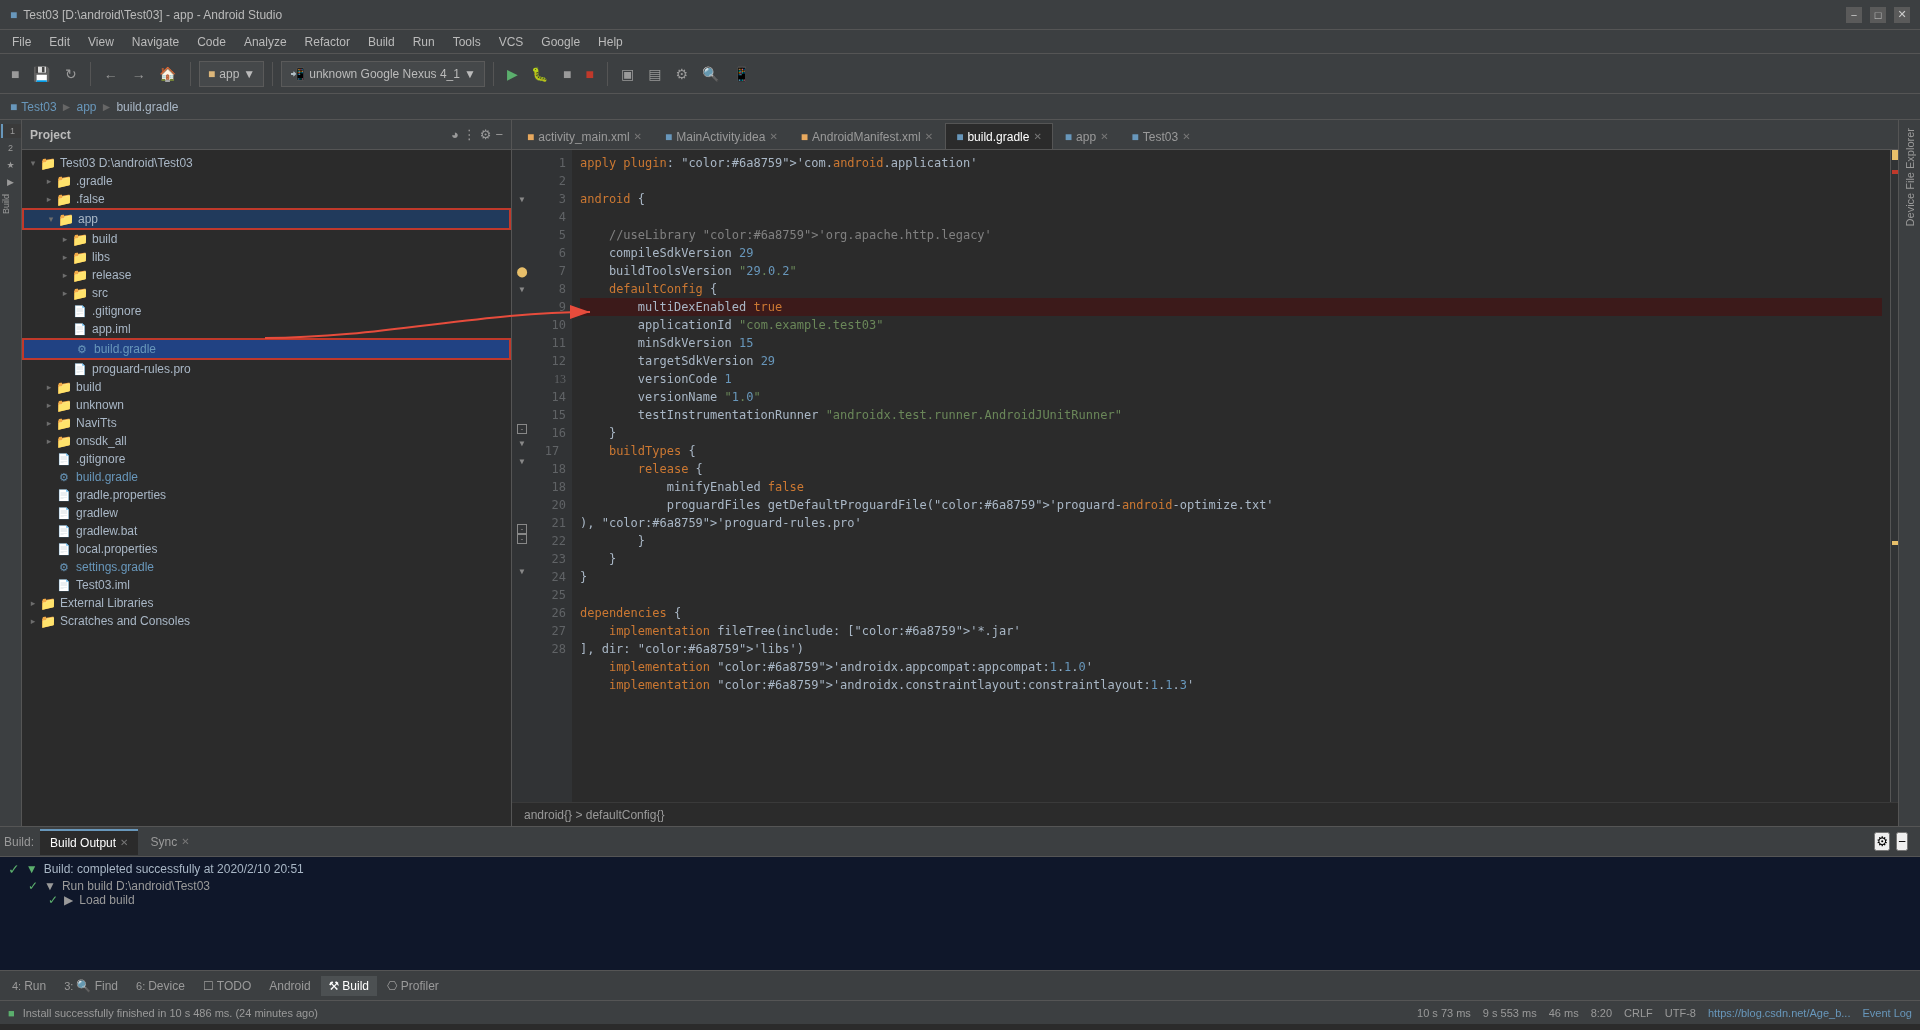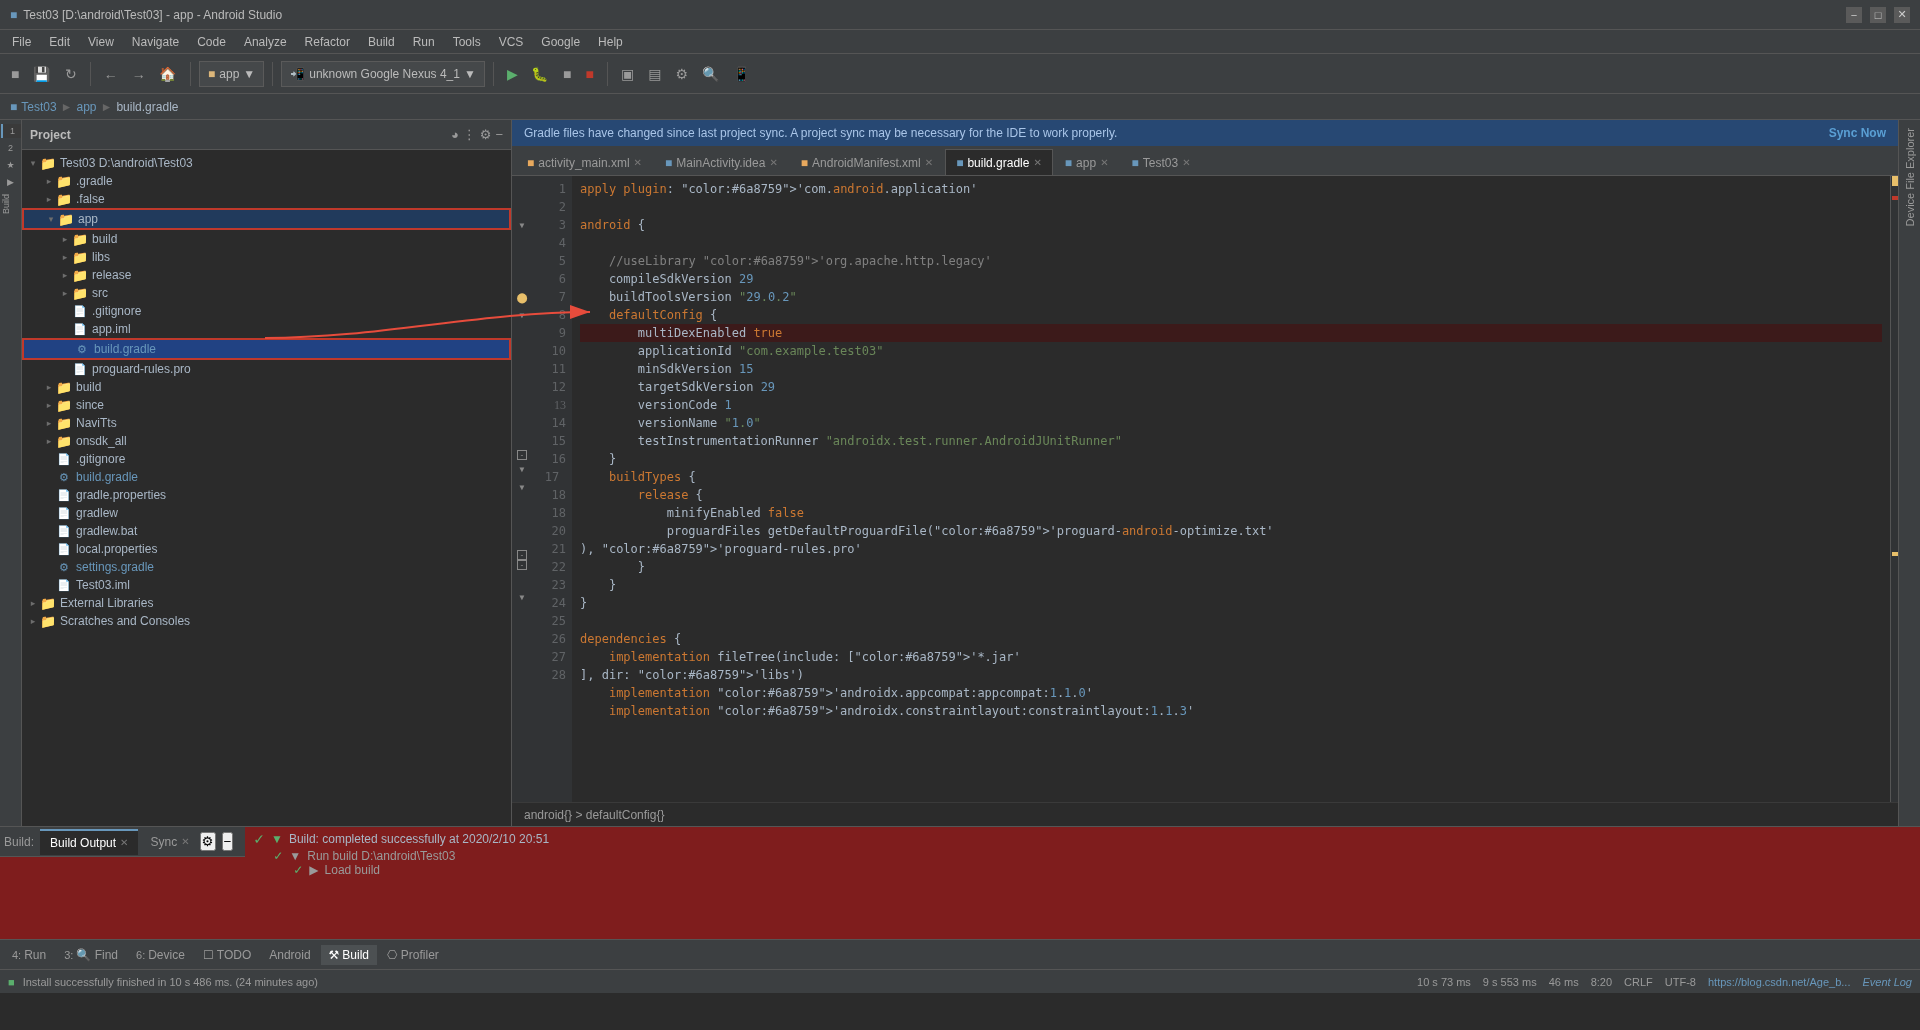"Gradle files have changed since" div { html: <div> <span>Gradle files have changed since last project sync. A project sync may be necessary for the IDE to work properly.</span> <span>Sync Now</span> </div> -> none }
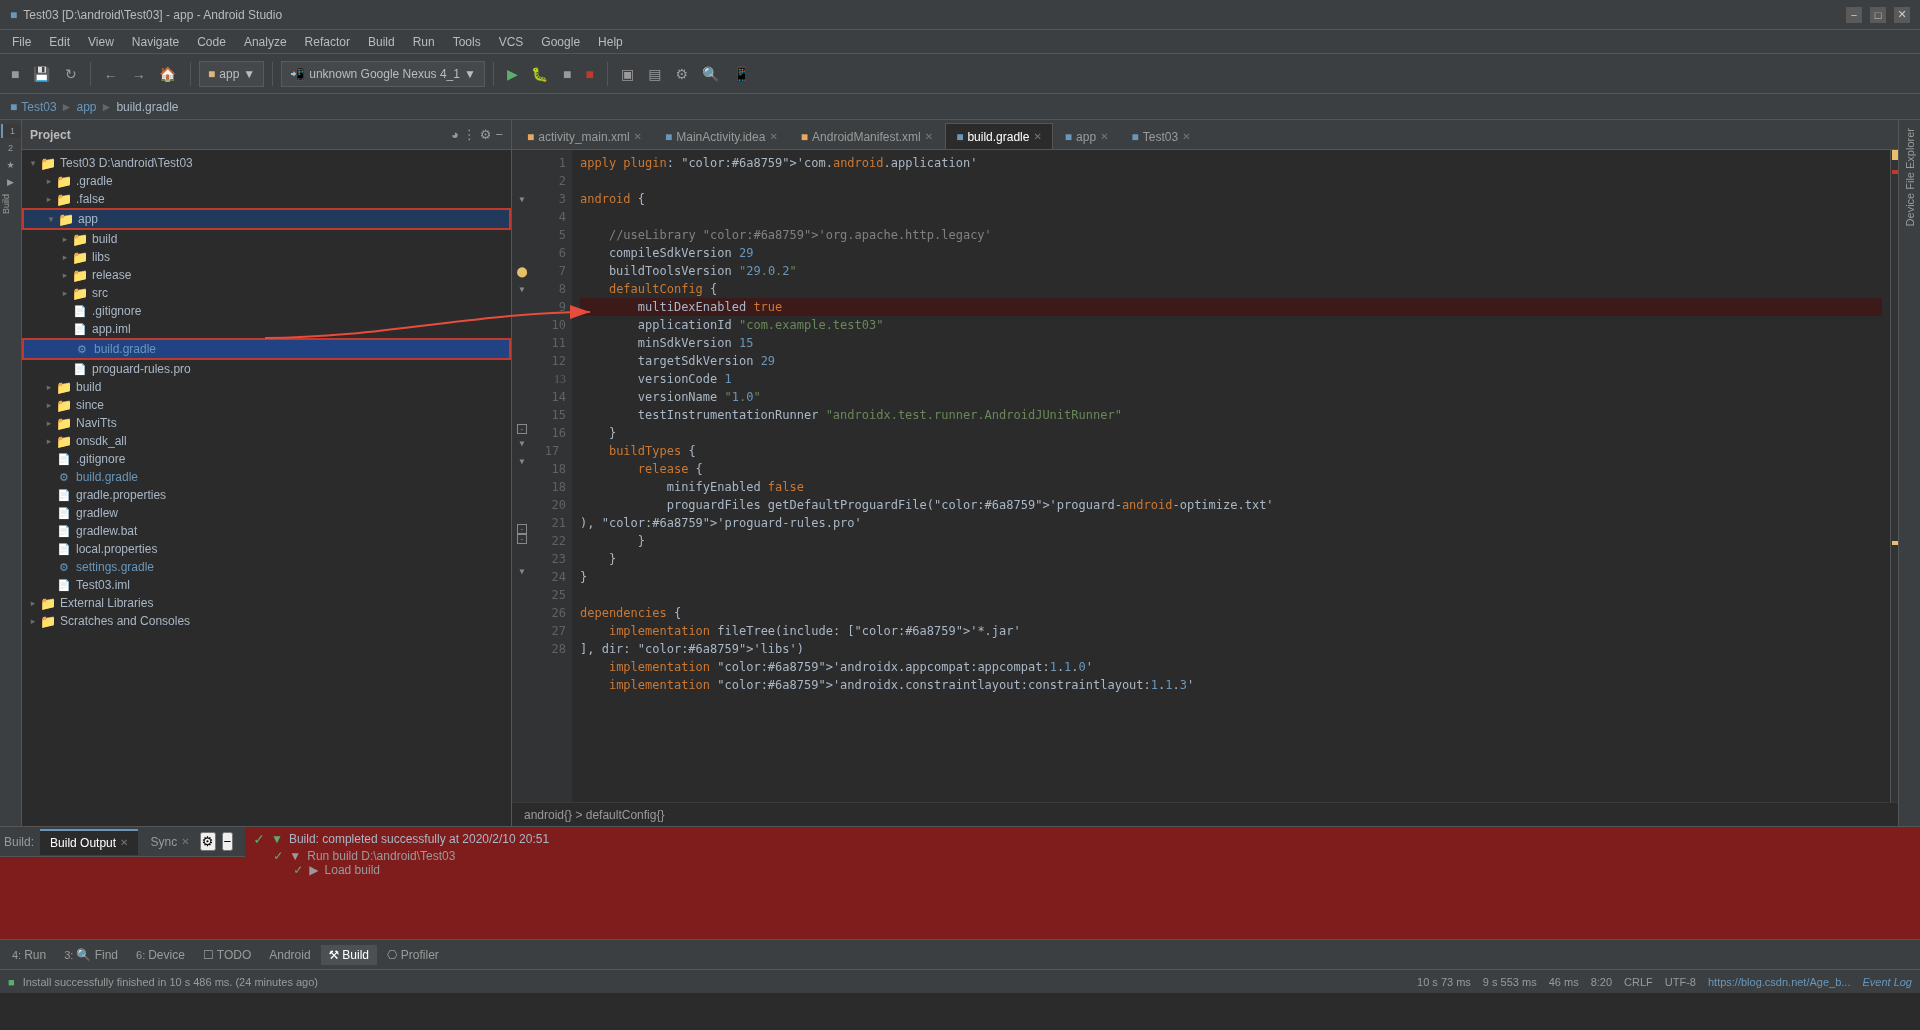"since" span.tree-label { text: since -> unknown }
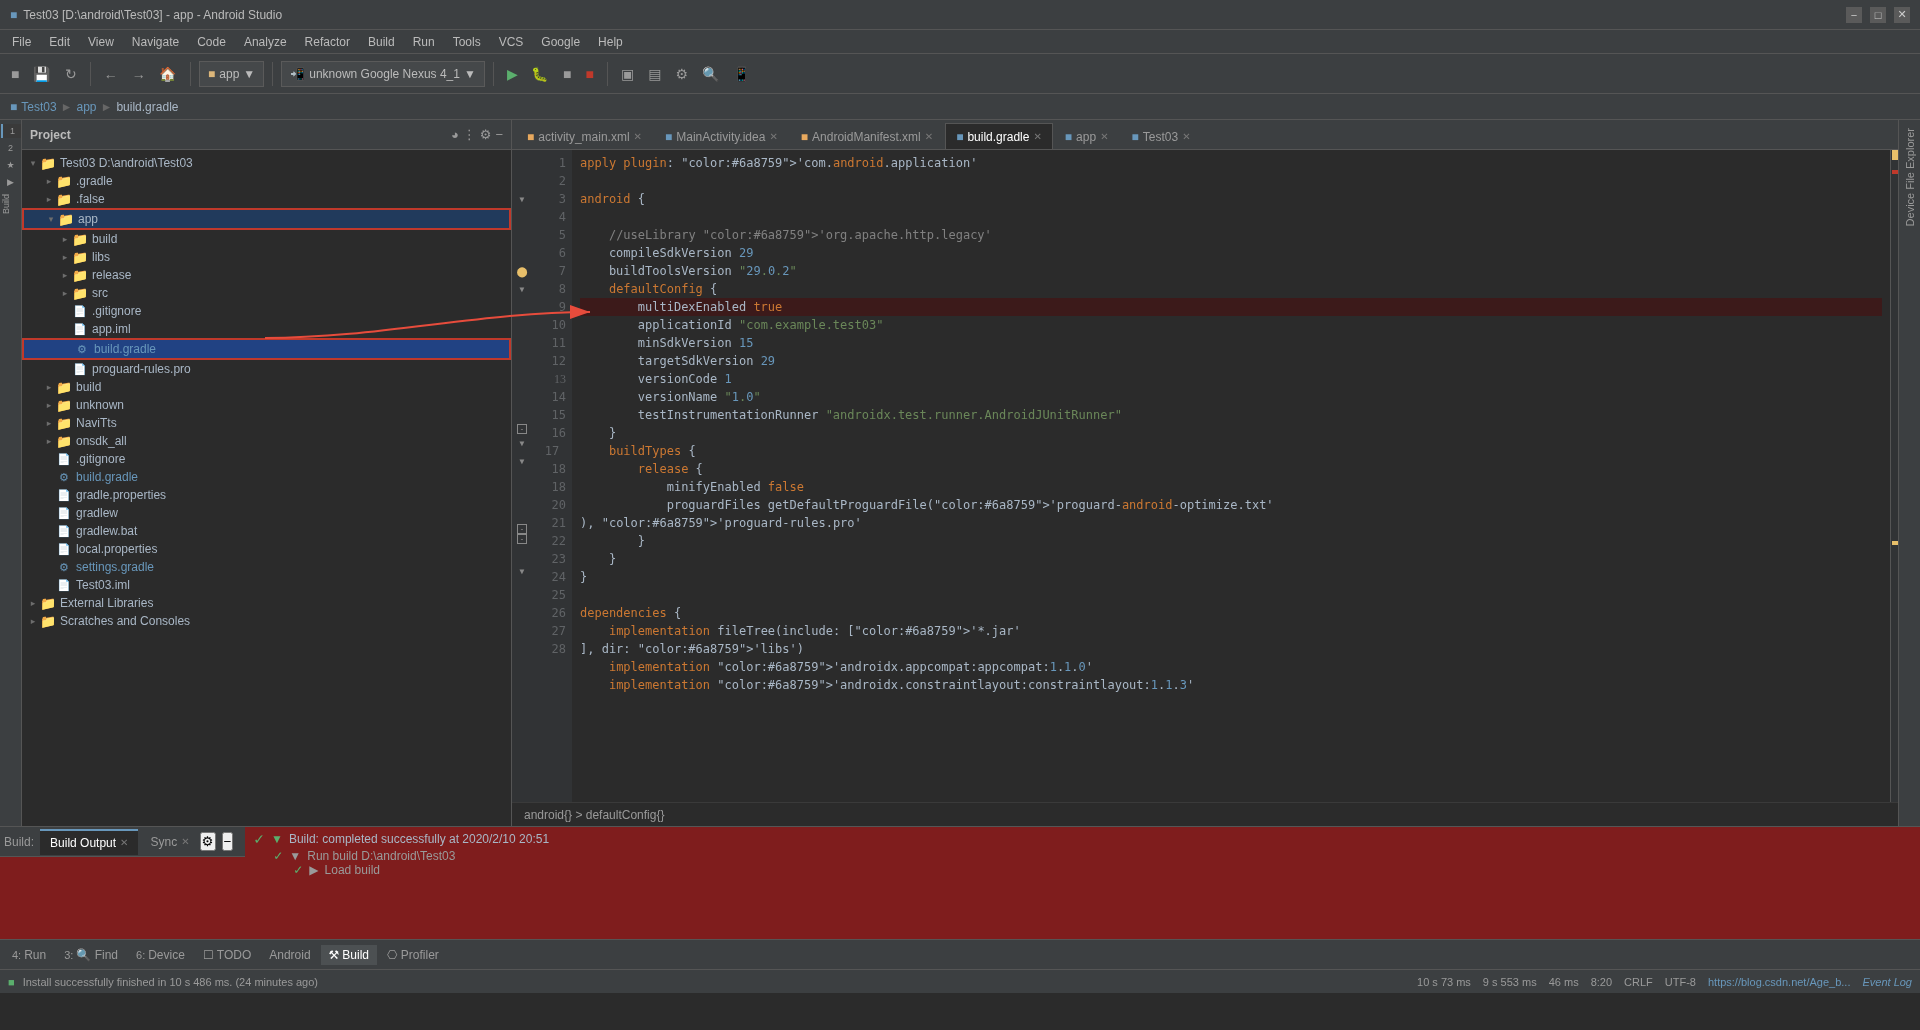"Build:" #bottom-panel { background: #7f1d1d -> #0f172a; flex-direction: none -> column; height: 113px -> 144px }
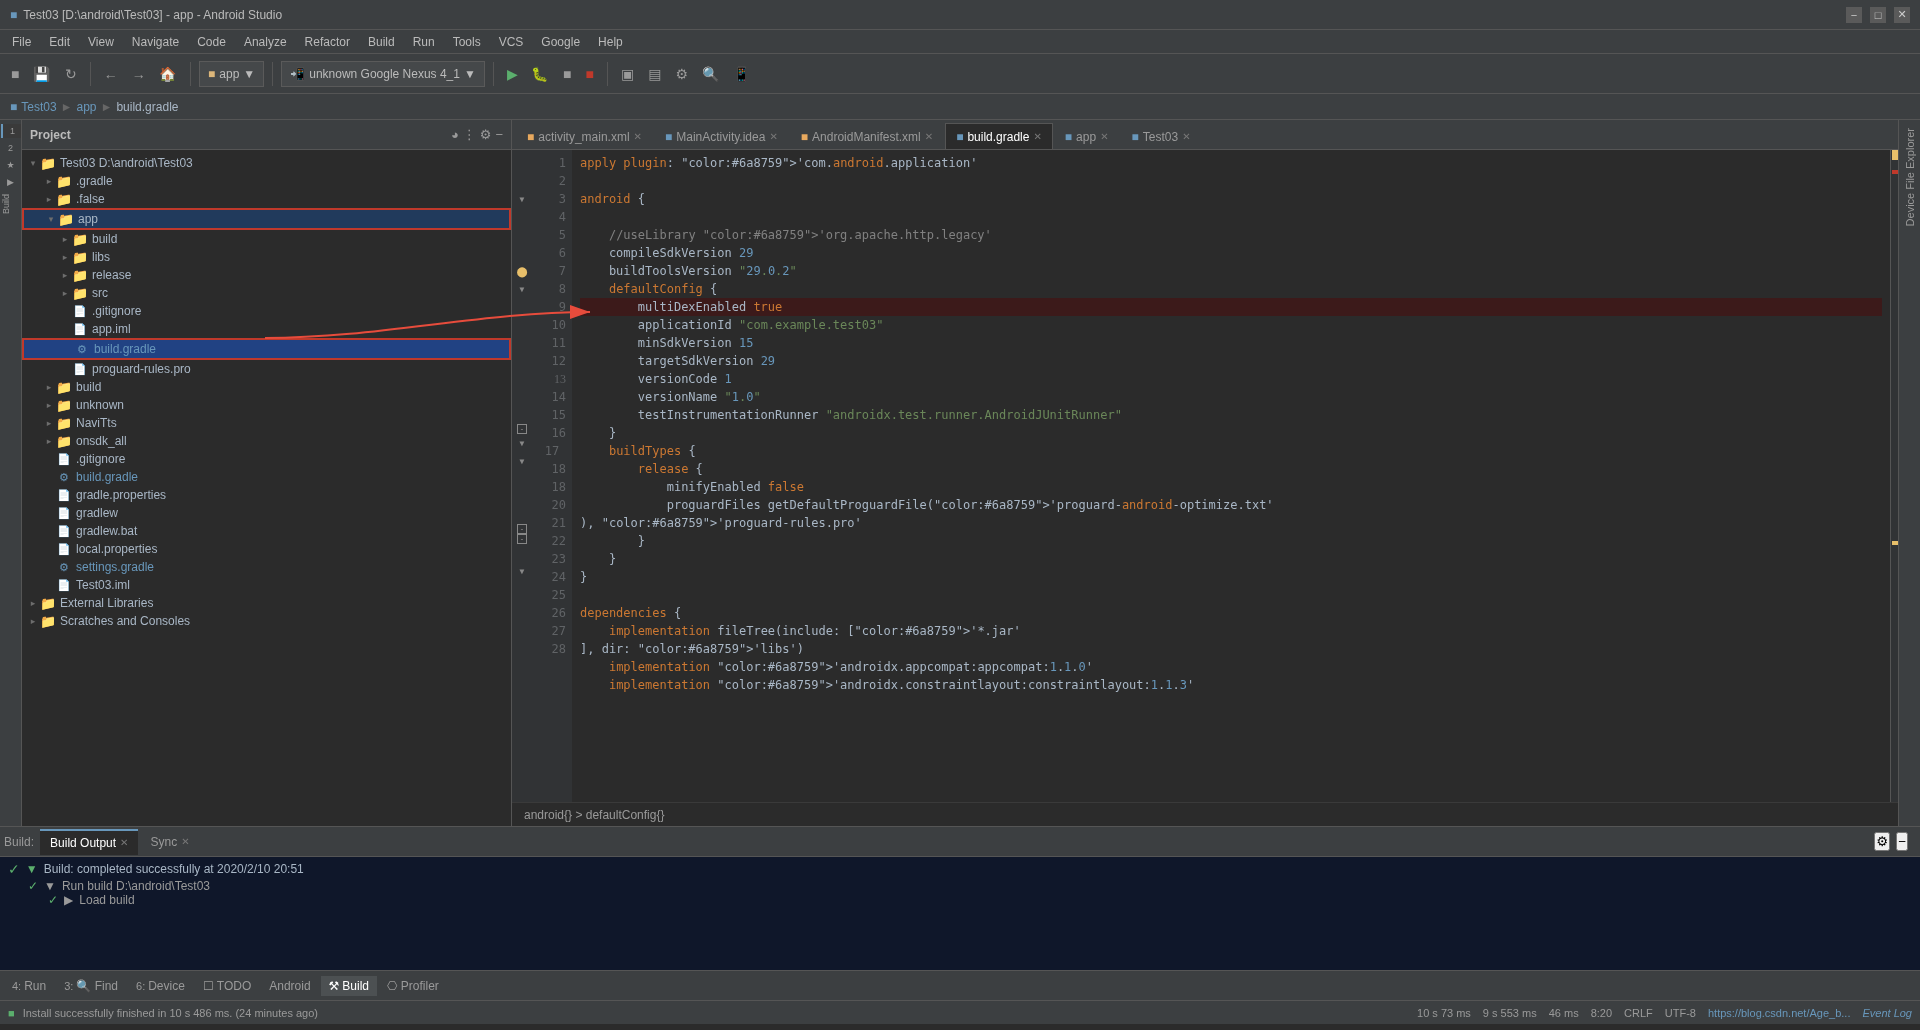"Event Log" span { font-style: italic -> none }
